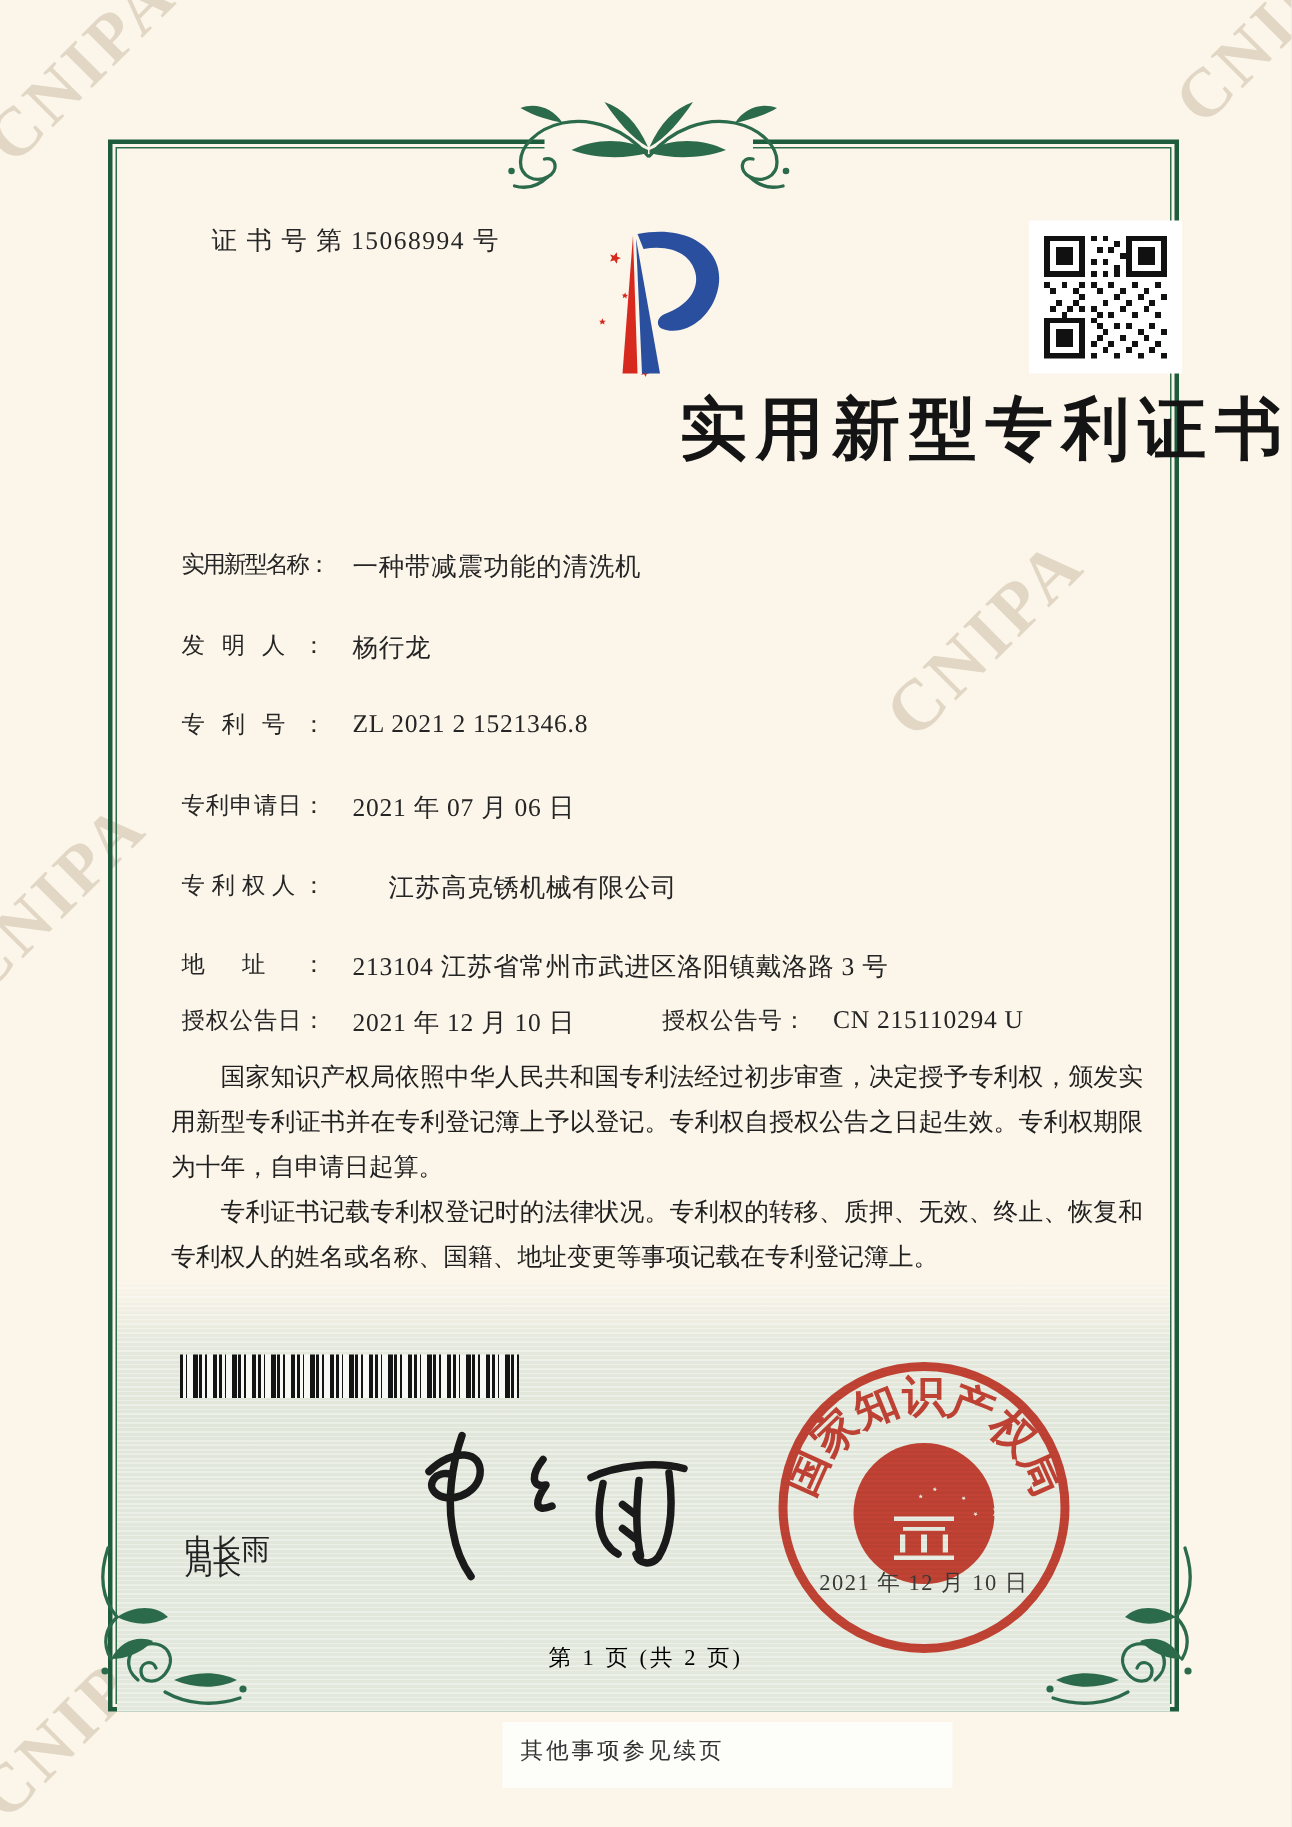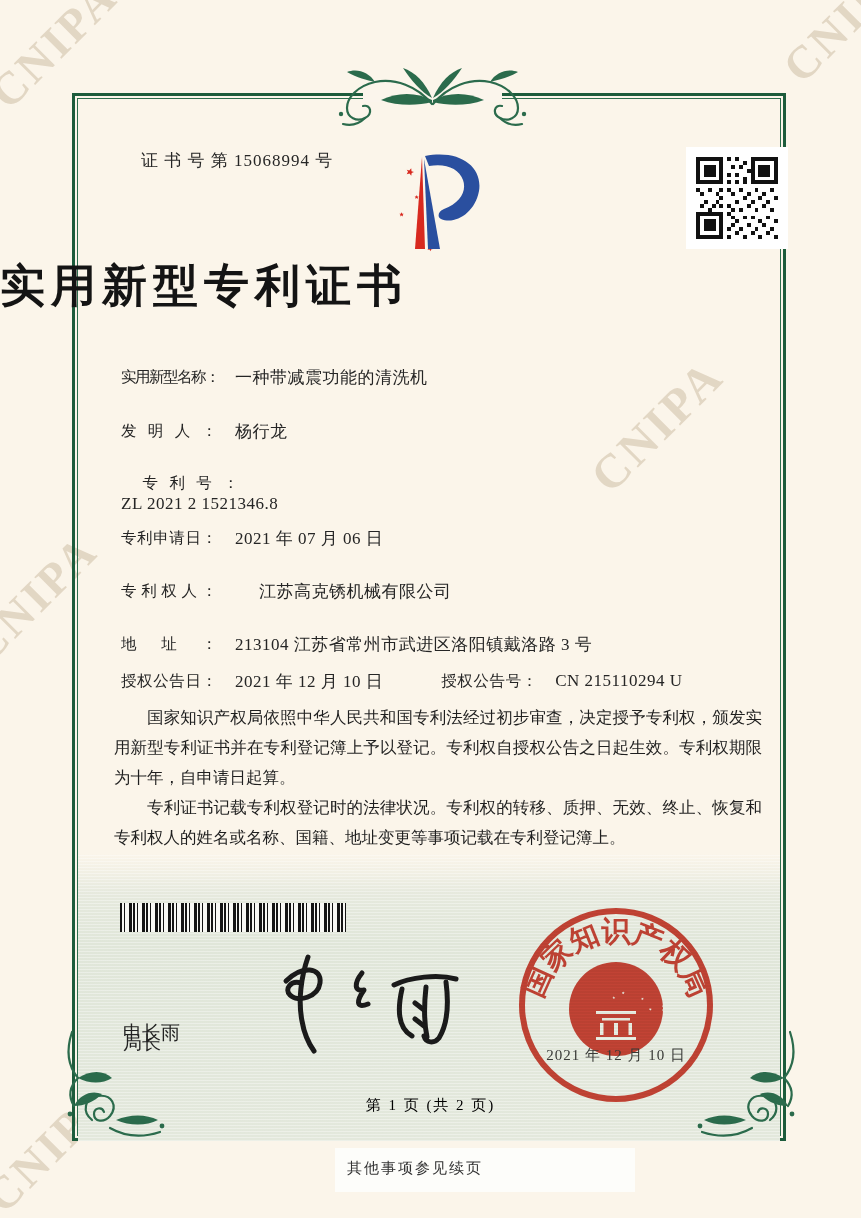"实用新型专利证书" .title { text-align: left -> right }
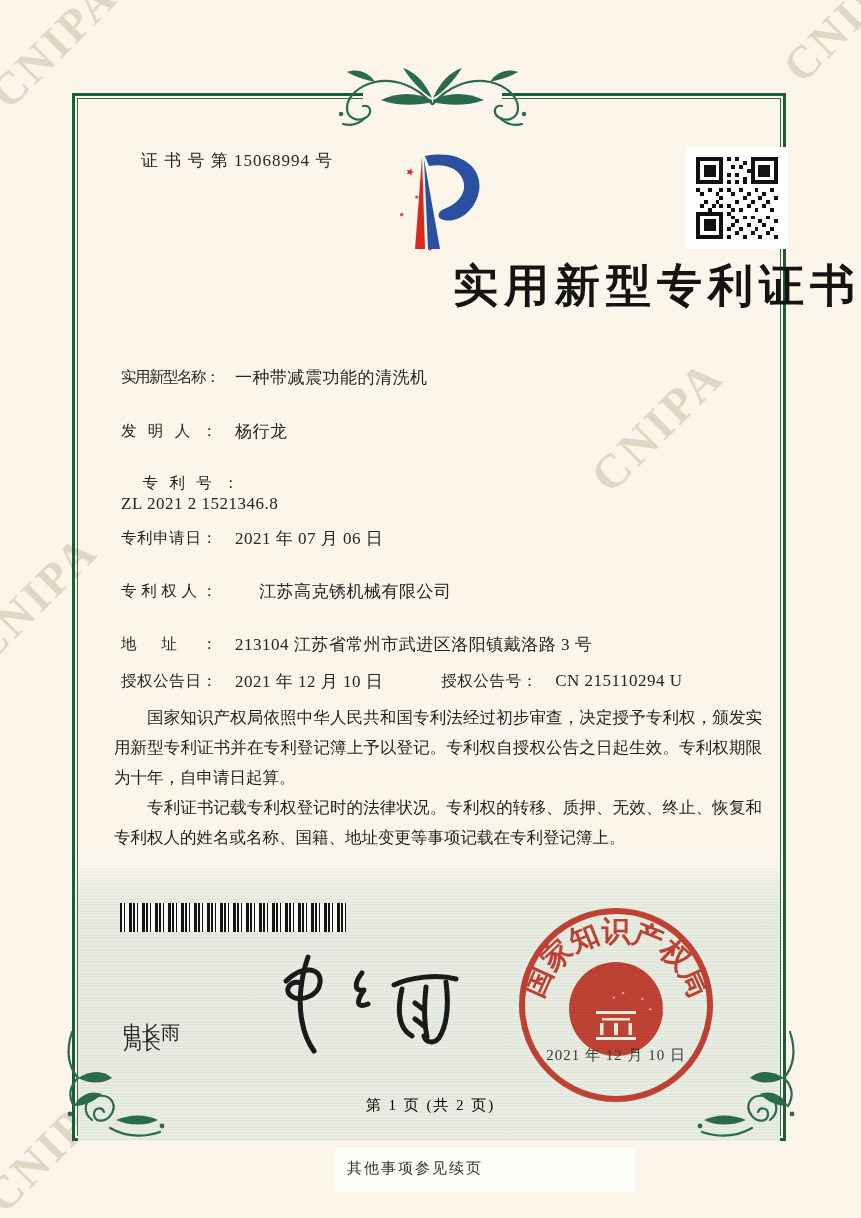"实用新型名称：" .row { align-items: center -> flex-start }
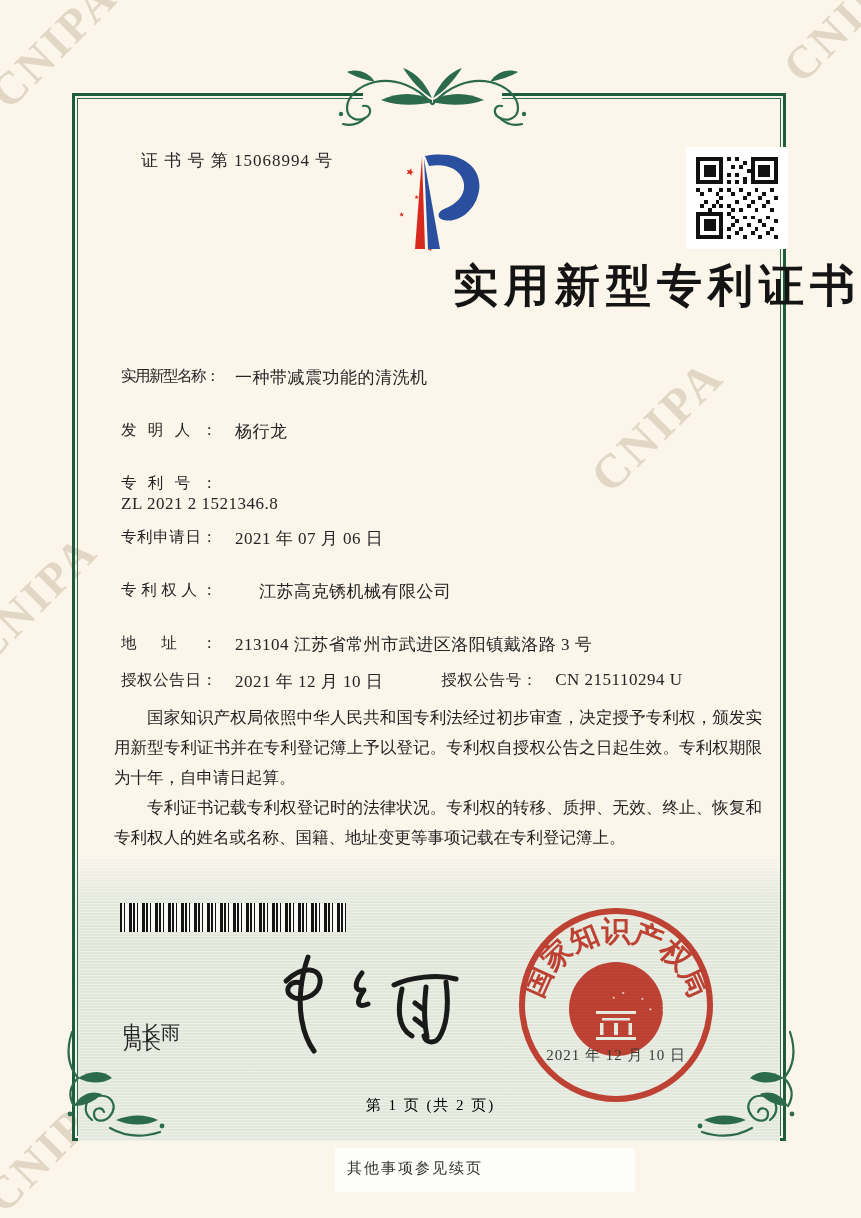"专利号：" .r3 { flex-direction: column -> none }
